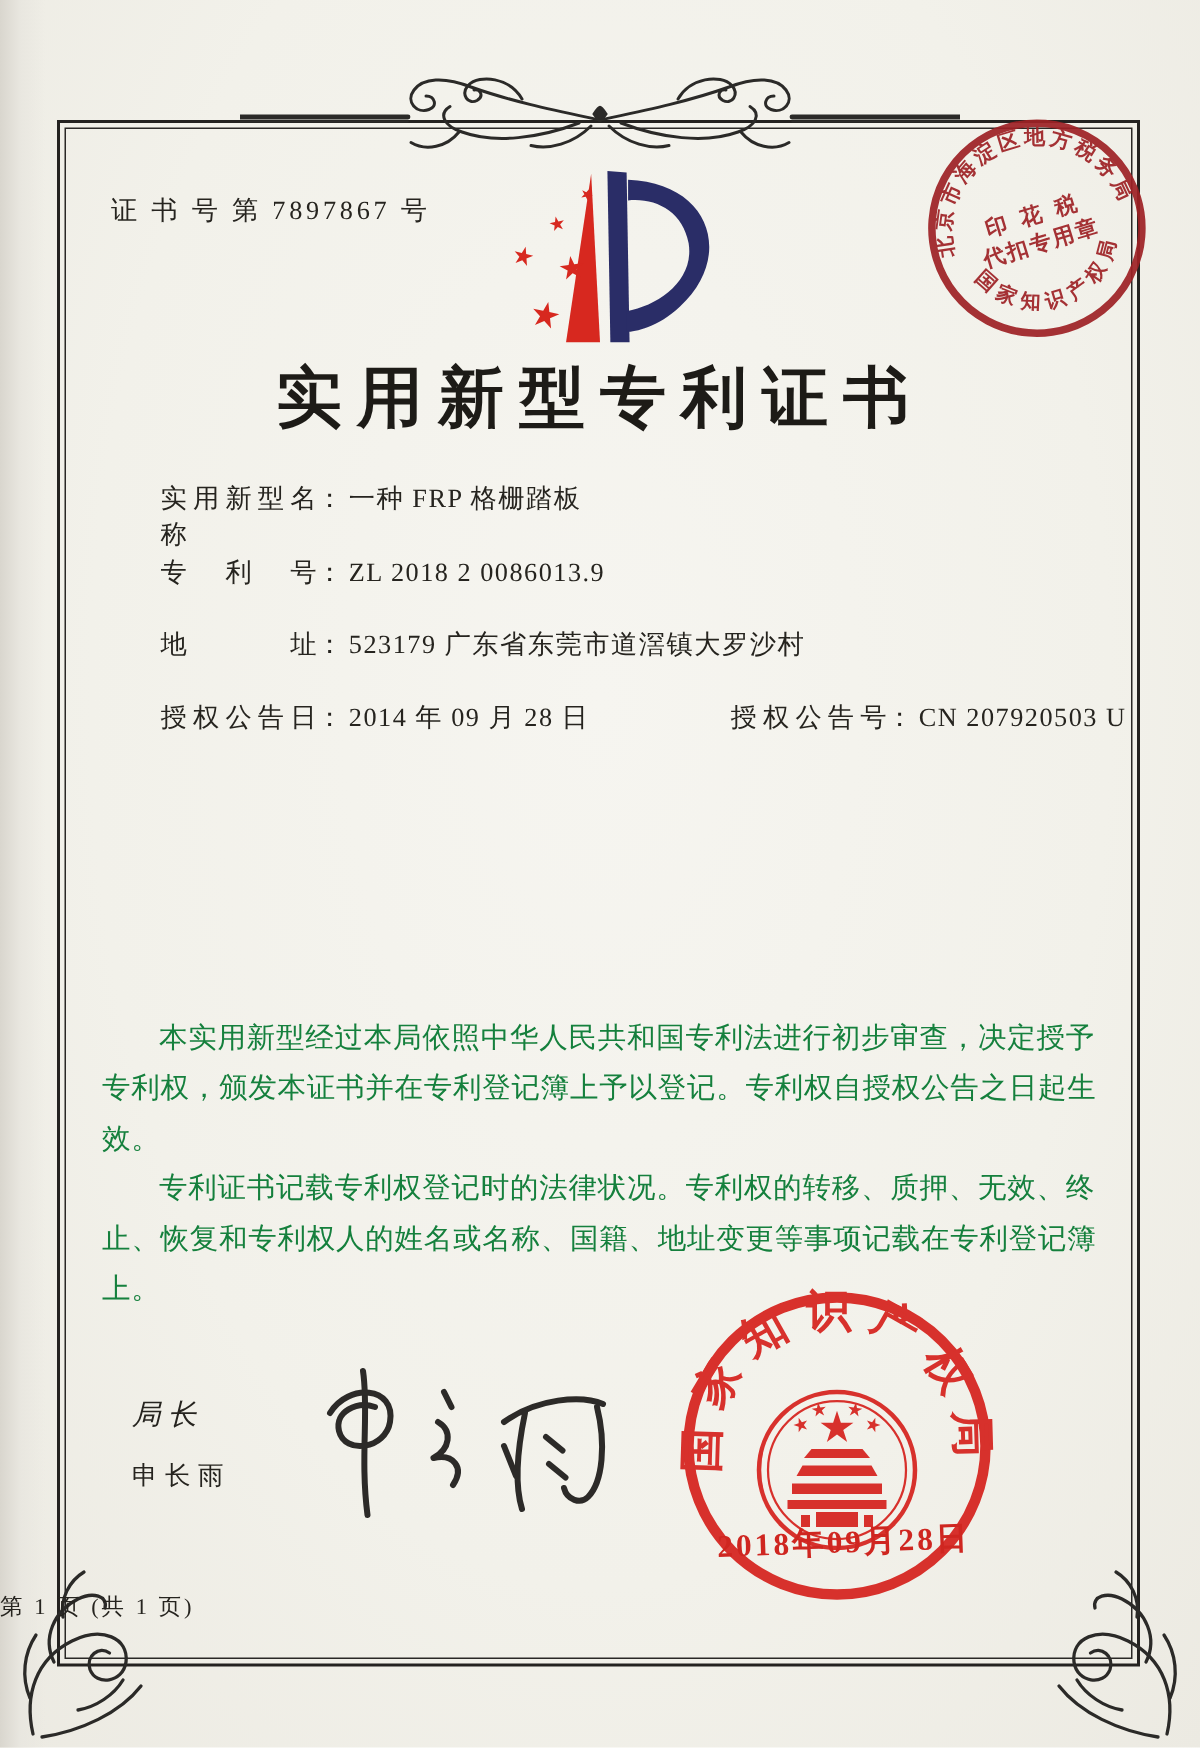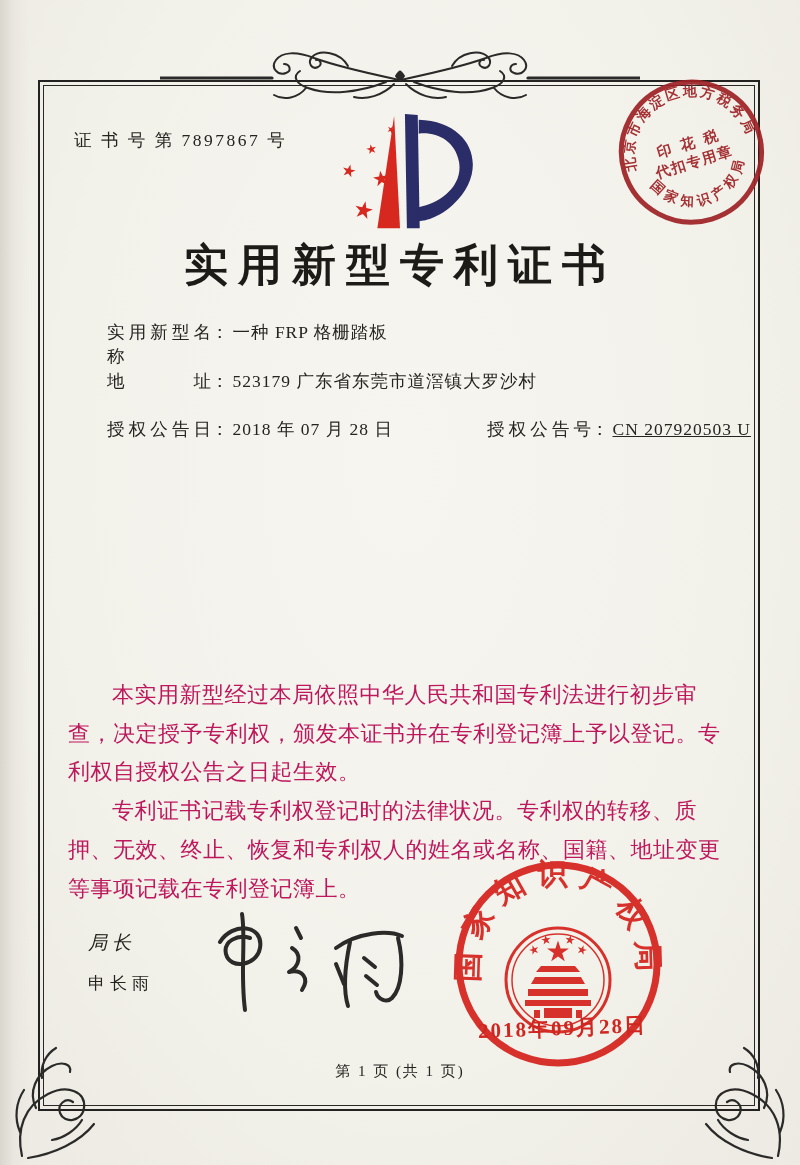"专利号： ZL 2018 2 0086013.9" div.frow { html: none -> <div> <span>专利号</span><span>：</span><span>ZL 2018 2 0086013.9</span> </div> }
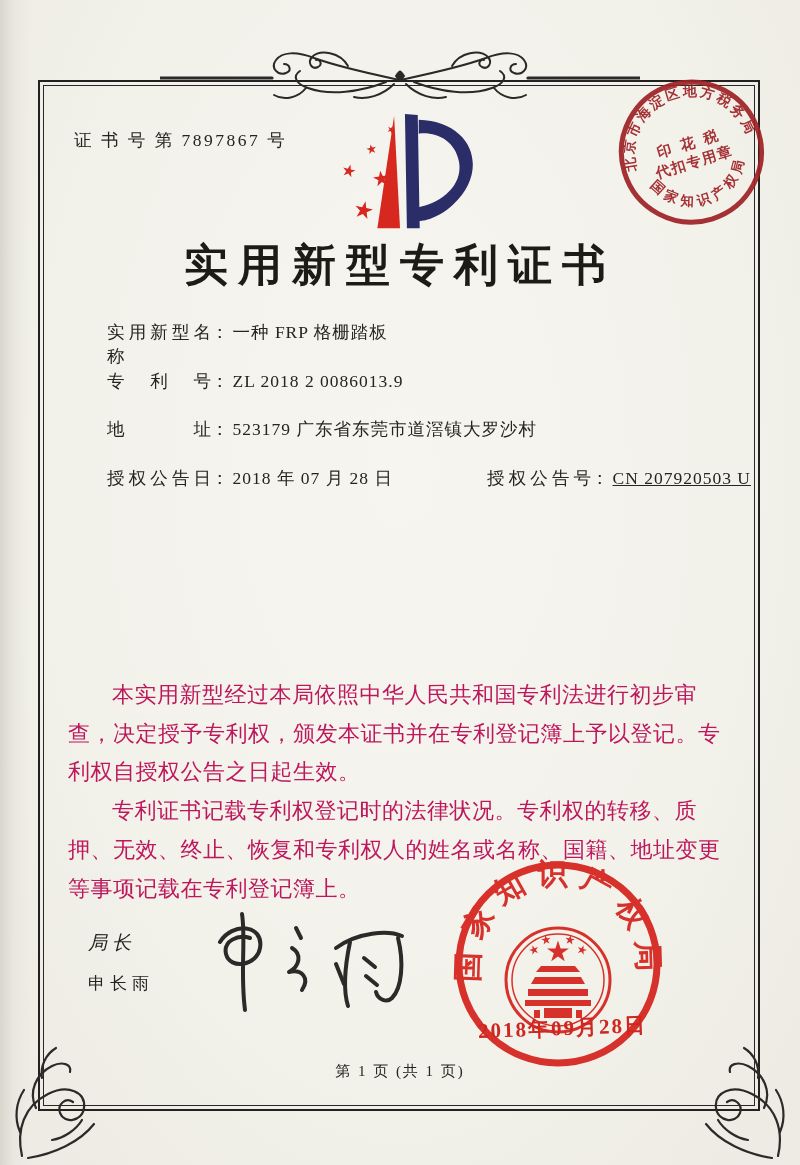"2018 年 07 月 28" span.fvalue { text: 2018 年 07 -> 2014 年 09 }
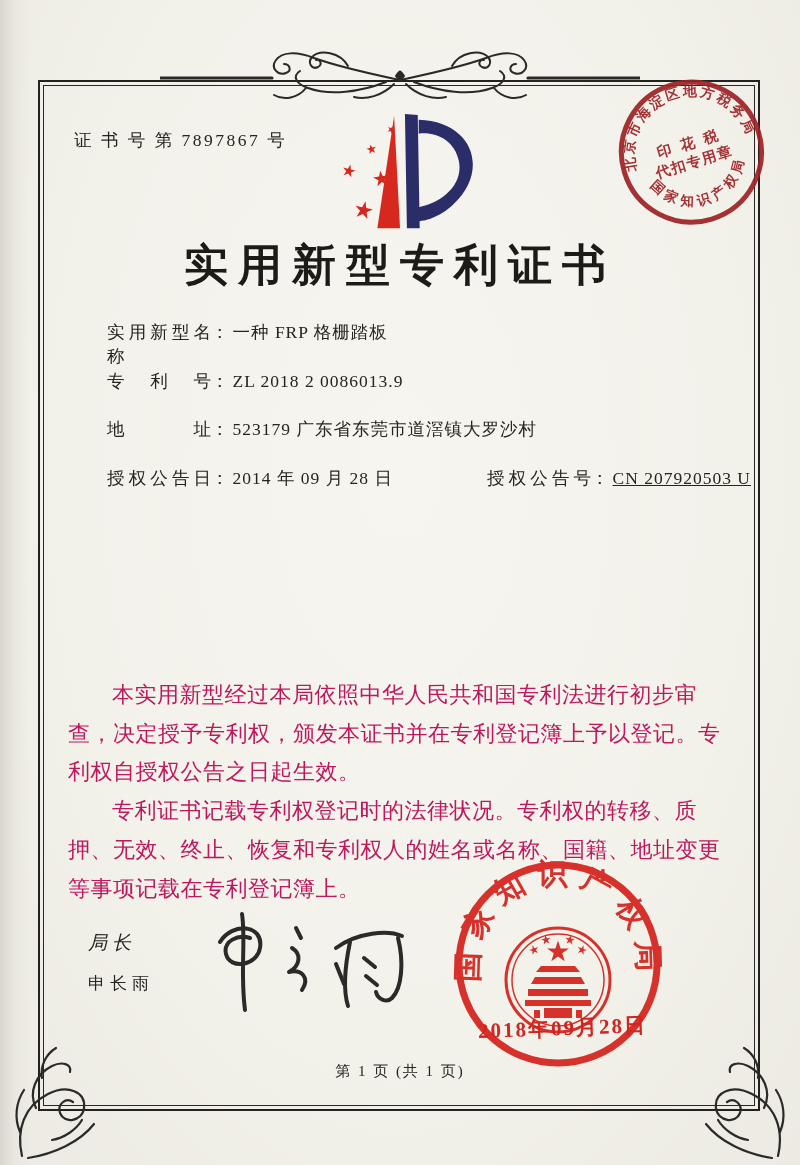"授权公告号： CN 207920503 U" .fpair2 { text-decoration: underline -> none }
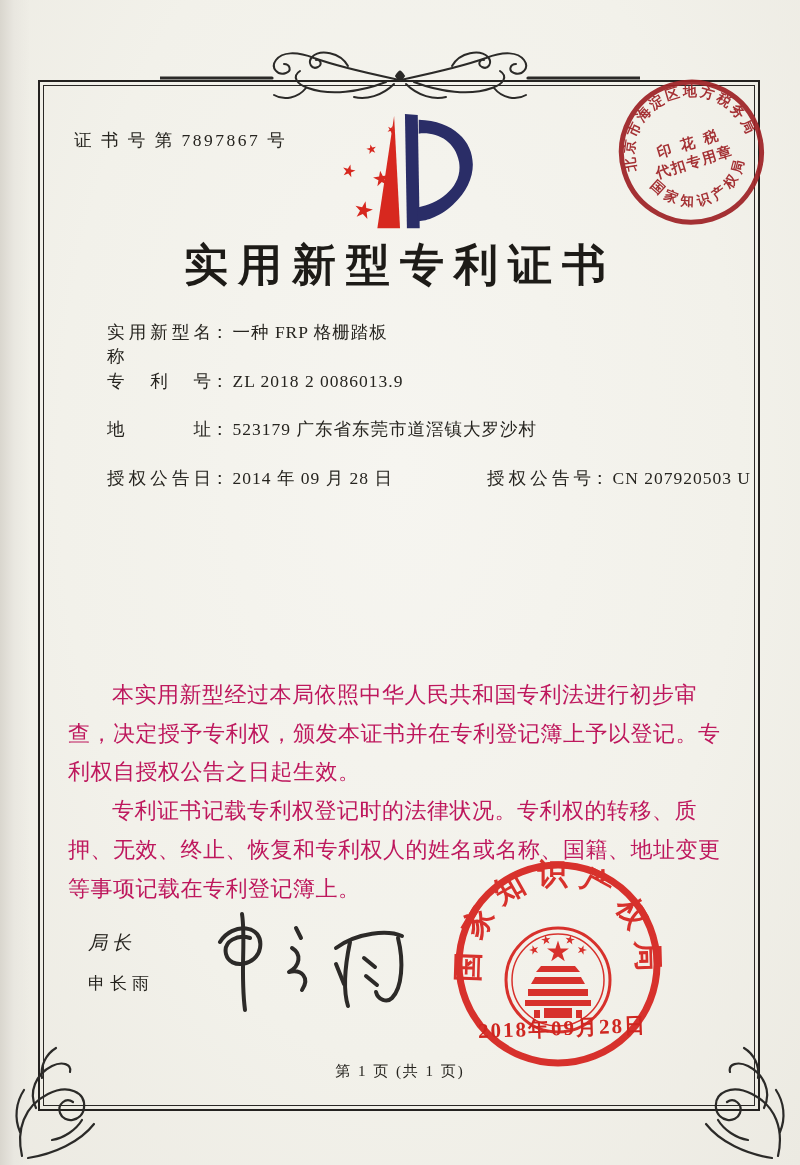"本实用新型经过本局依照中华人民共和国专利法进行初步审查，决定授予专利权，颁发本证" .body-text { color: #be185d -> #15803d; font-size: 22px -> 19px }
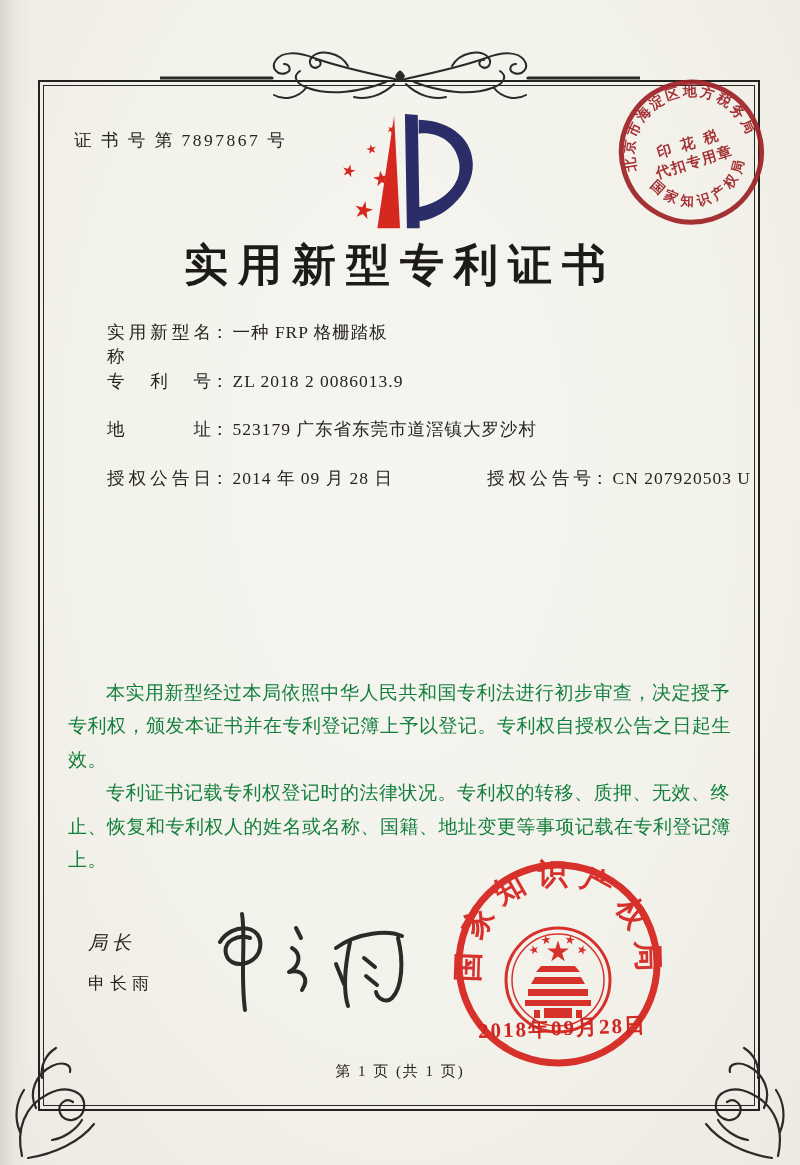"第 1 页 (共 1" .footer { text-align: center -> none }
